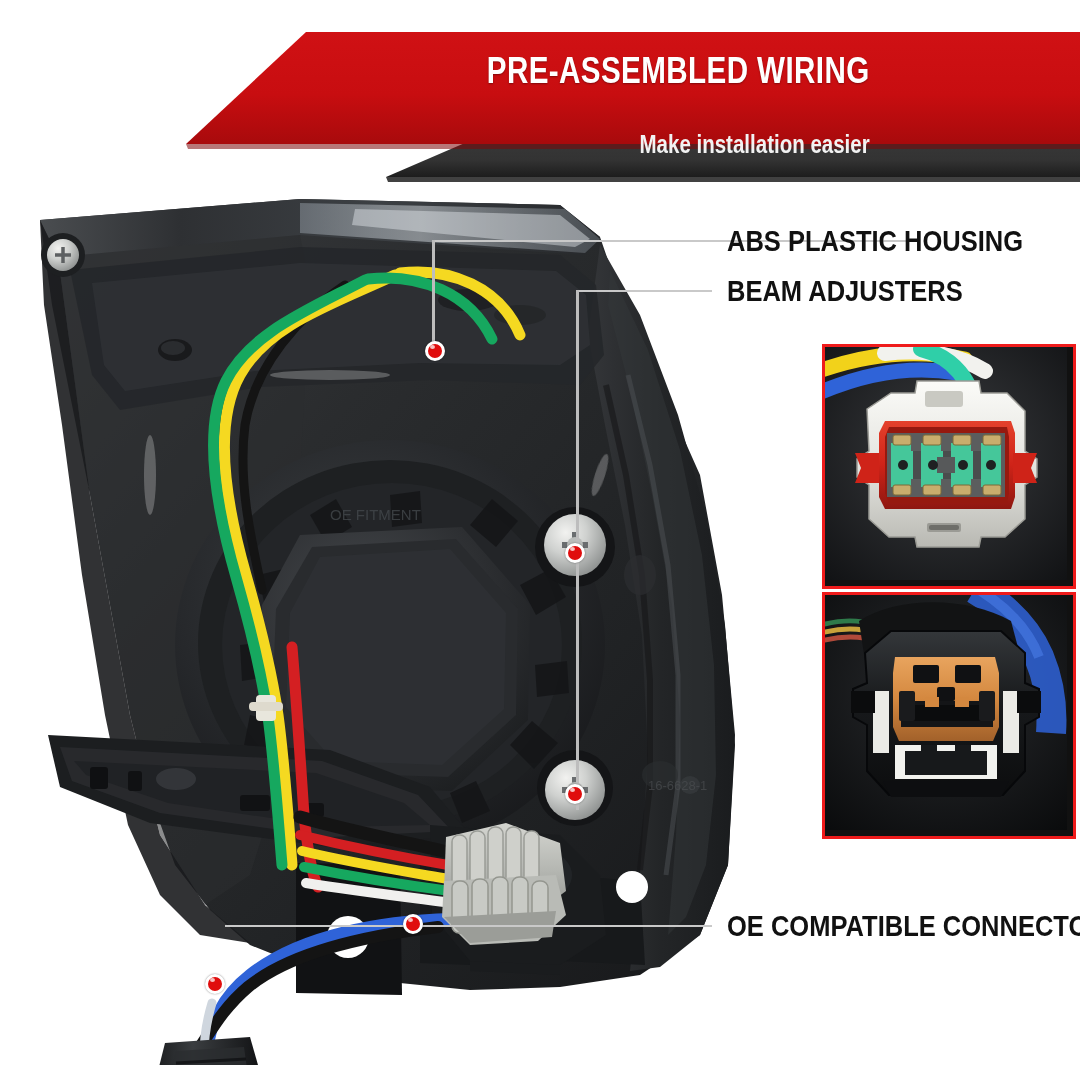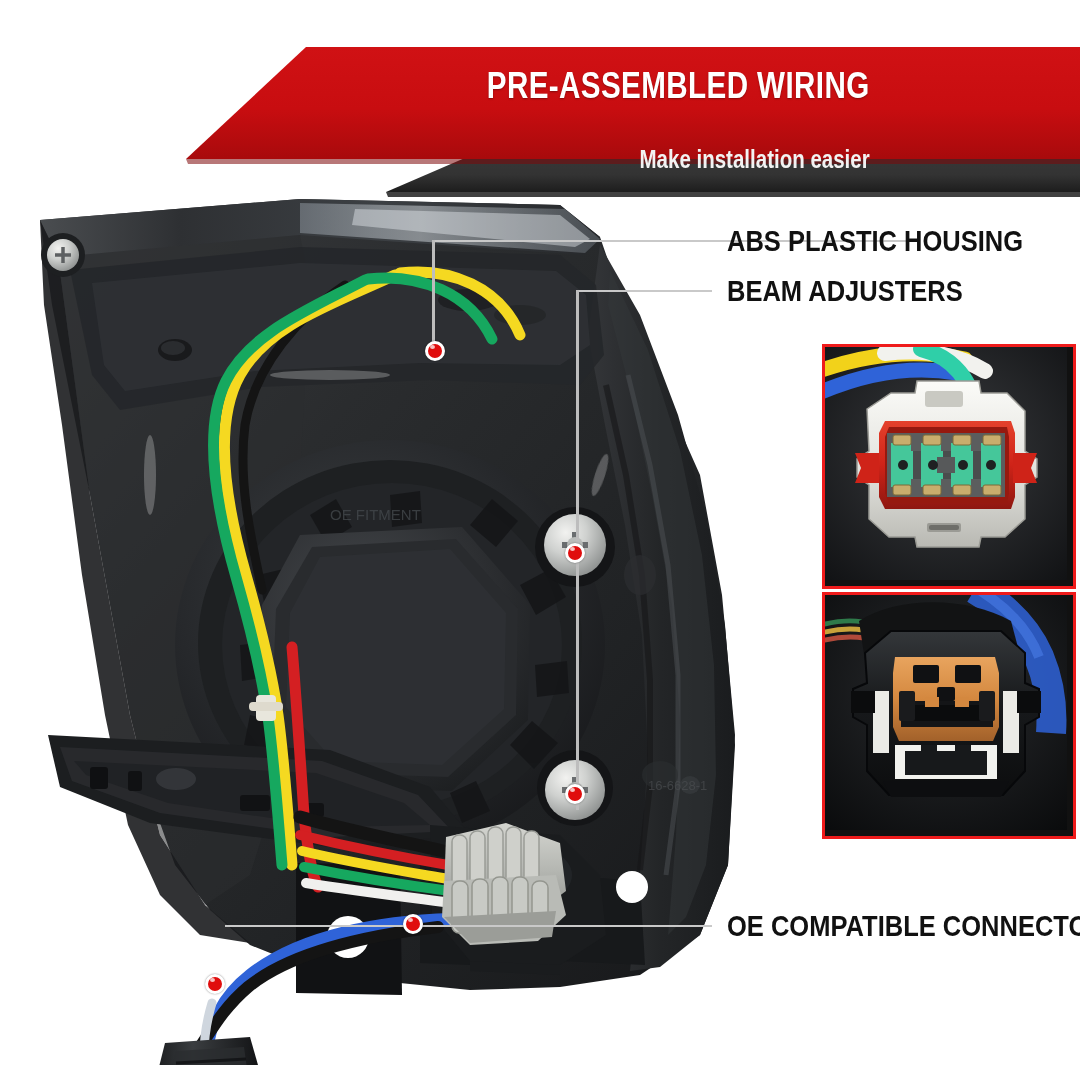"PRE-ASSEMBLED WIRING" .banner { top: 17px -> 2px }
